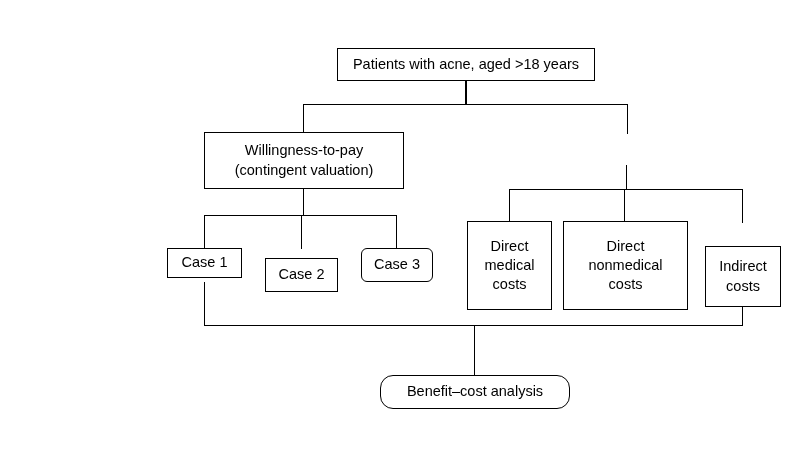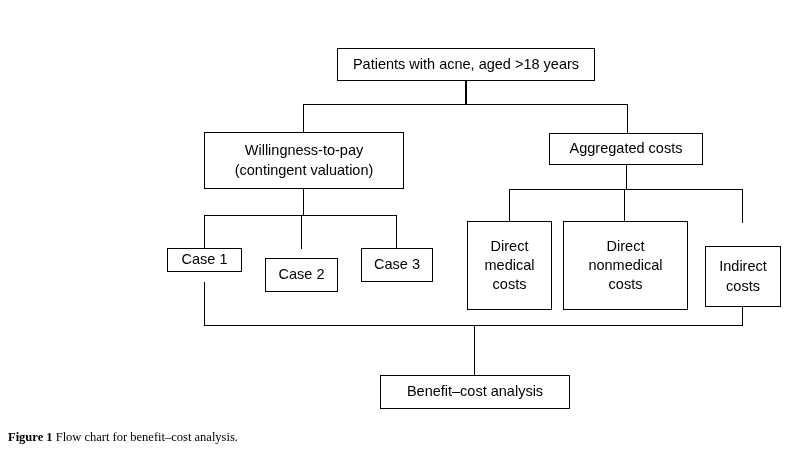"Aggregated costs" div.node { html: <div> <span>Aggregated costs</span> </div> -> none }
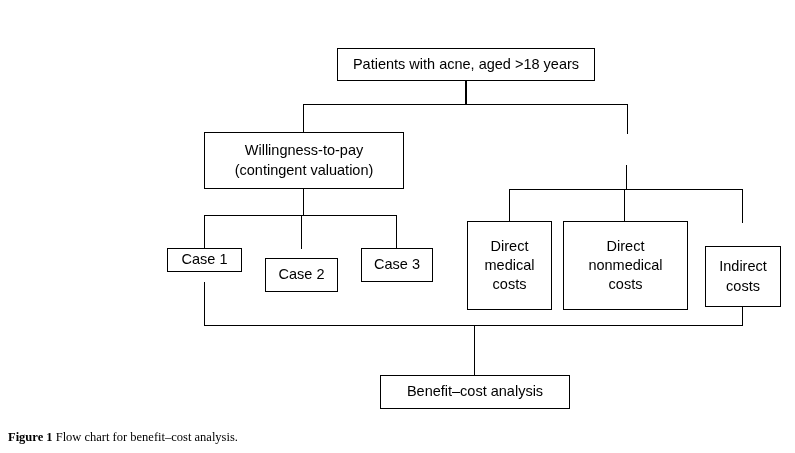"Case 1" #node-case1 { height: 24px -> 30px }
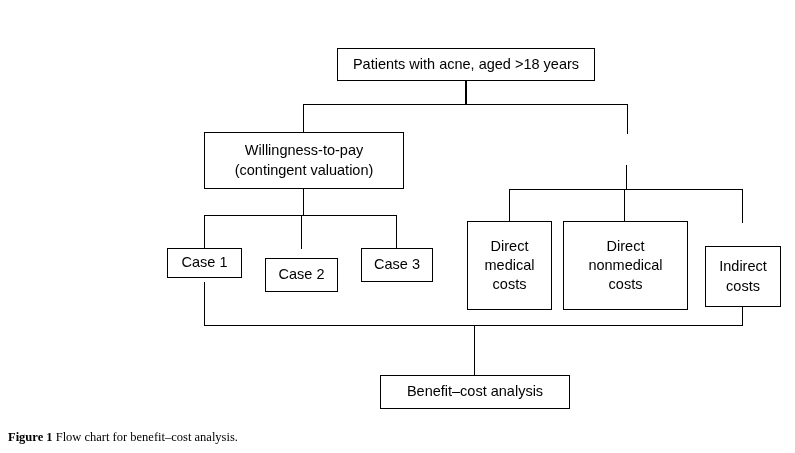"Case 3" #node-case3 { border-radius: none -> 6px }
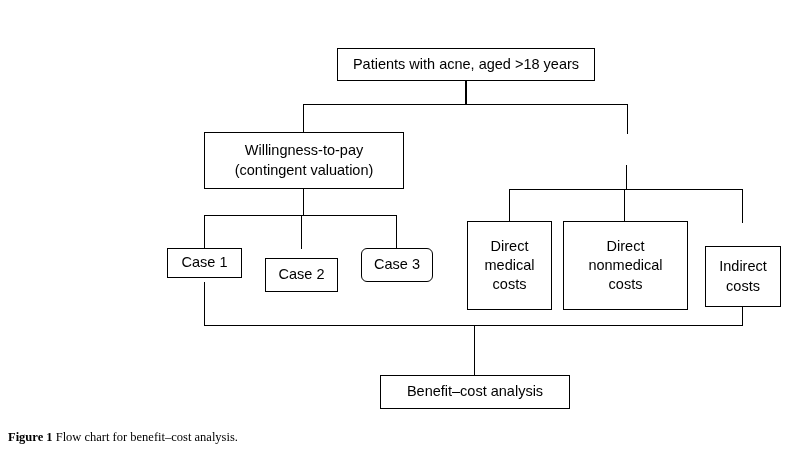"Benefit–cost analysis" #node-benefit { border-radius: none -> 13px }
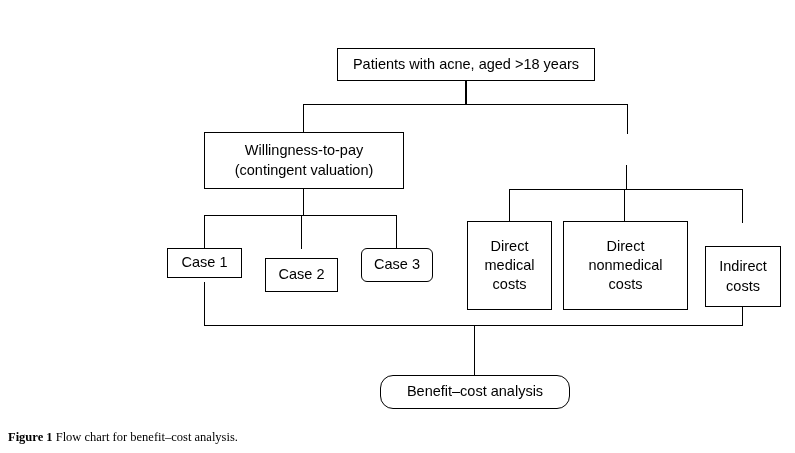"Figure 1 Flow chart for" div { html: <div> <span>Figure 1 </span> <span>Flow chart for benefit–cost analysis.</span> </div> -> none }
